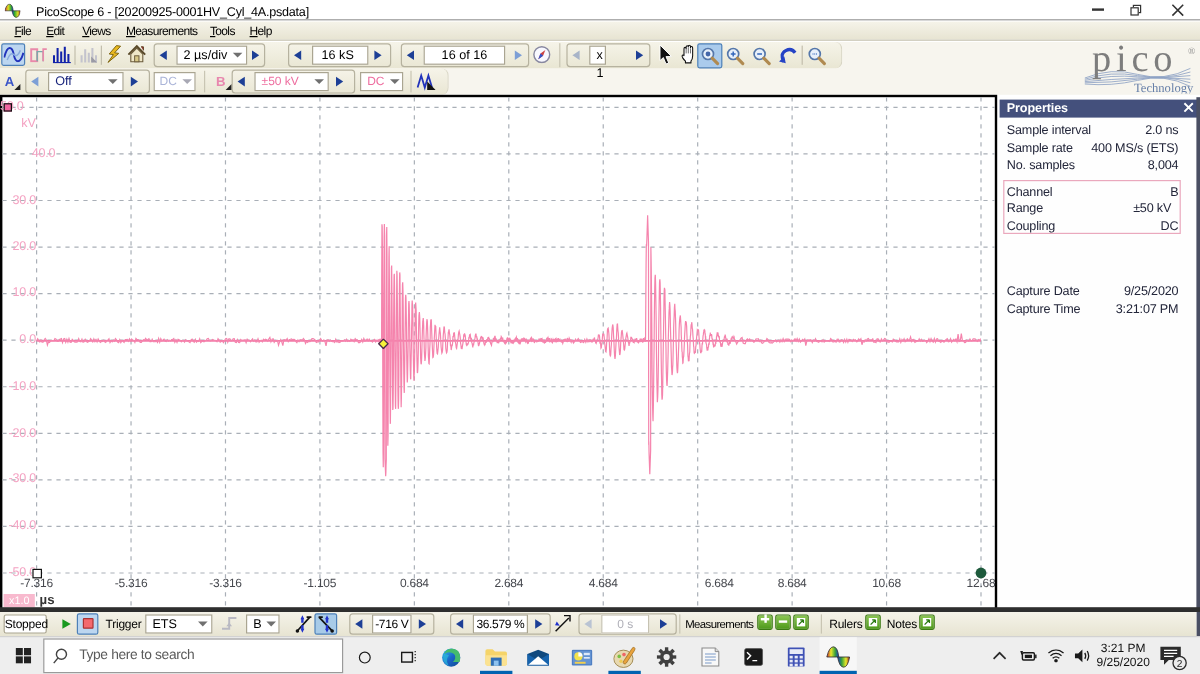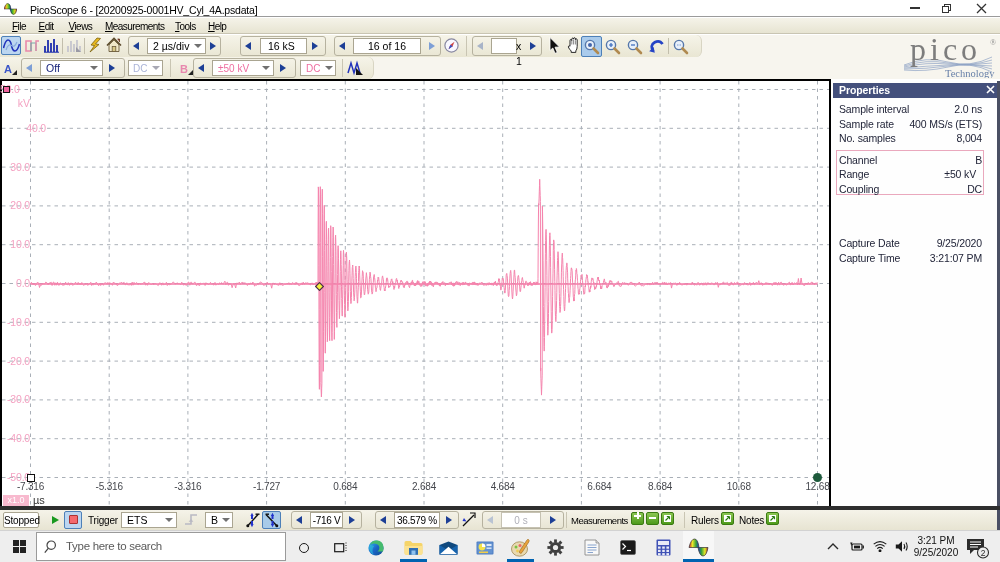"x 1" div.whitebox { padding-left: 24px -> 5px }
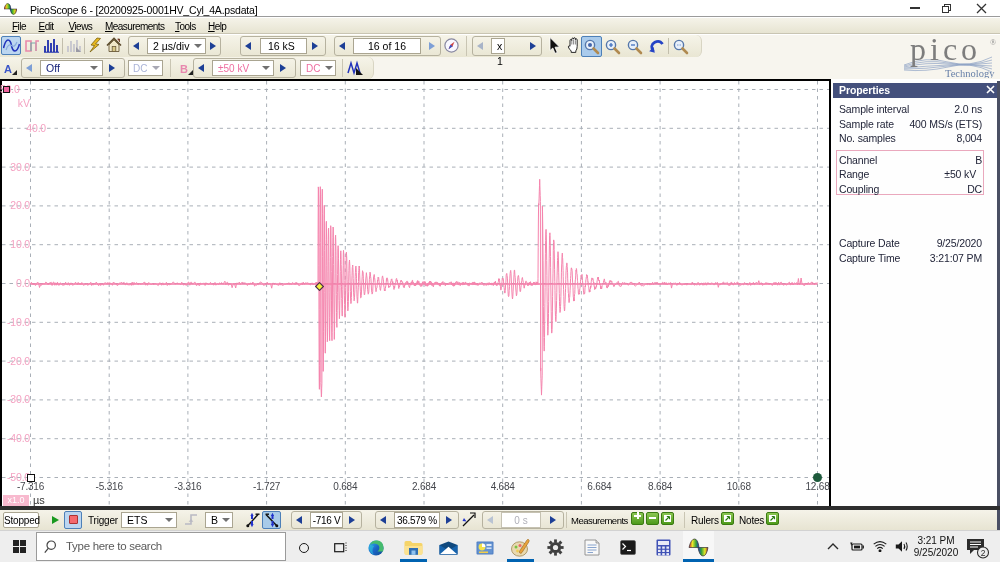"-1.727" div.abs { text: -1.727 -> -1.105 }
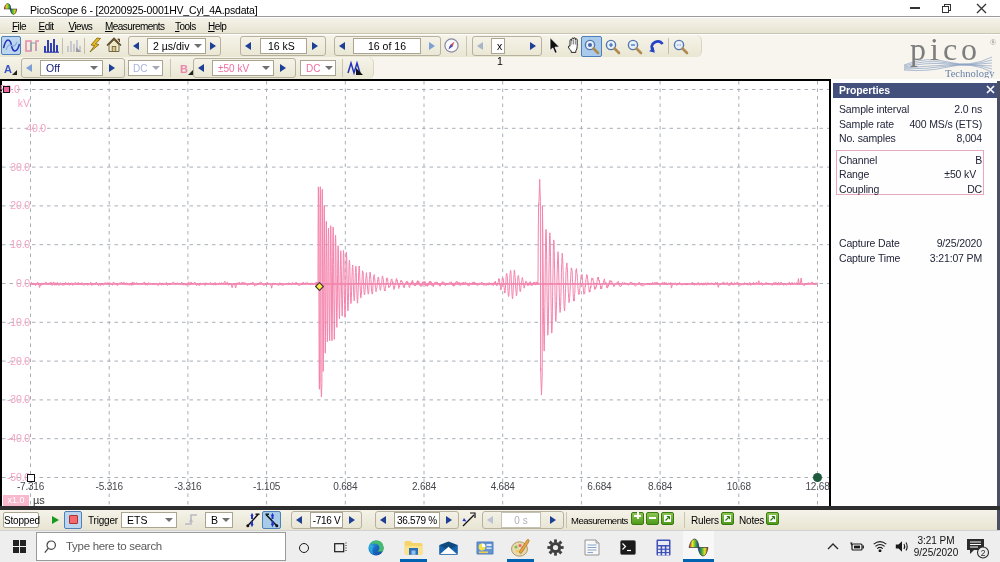"µs" div.abs { font-weight: normal -> bold }
